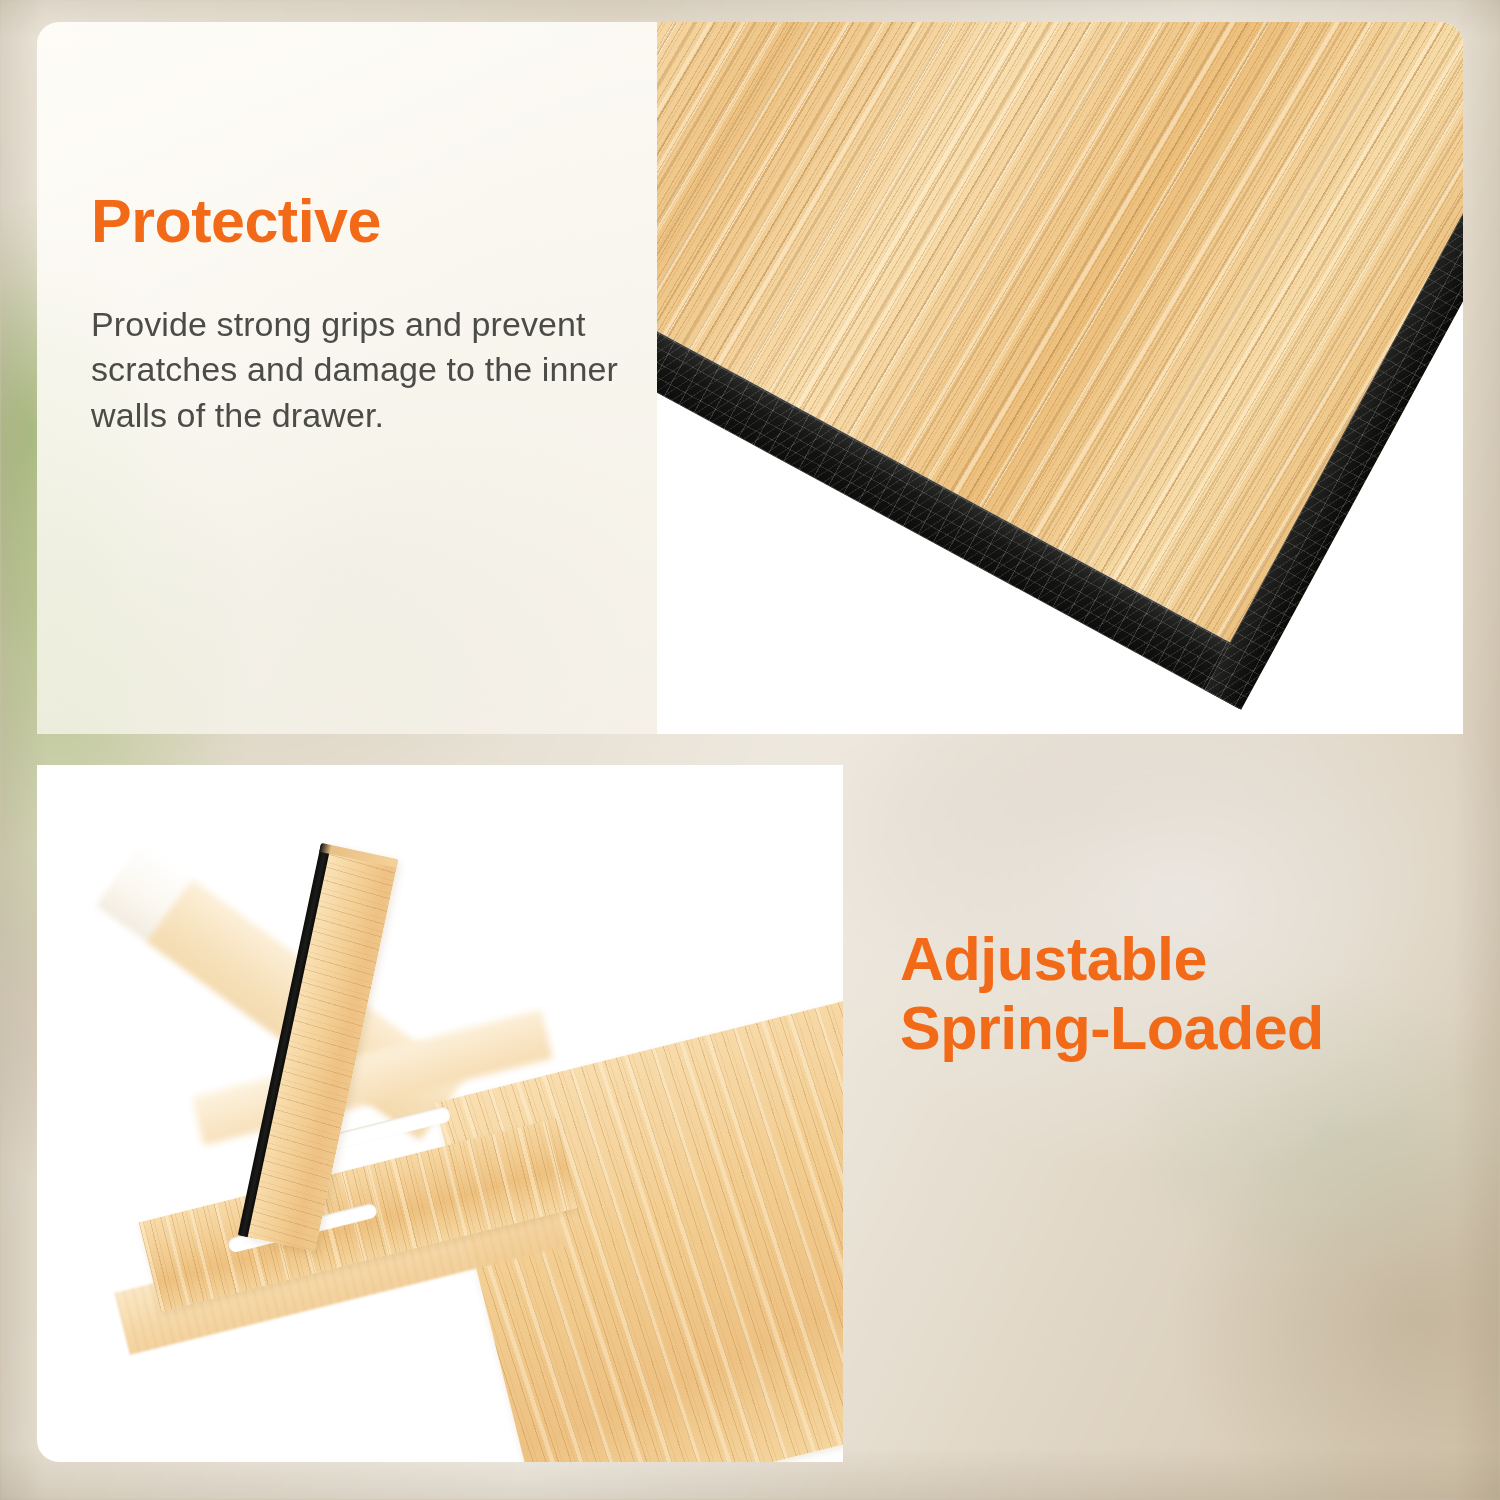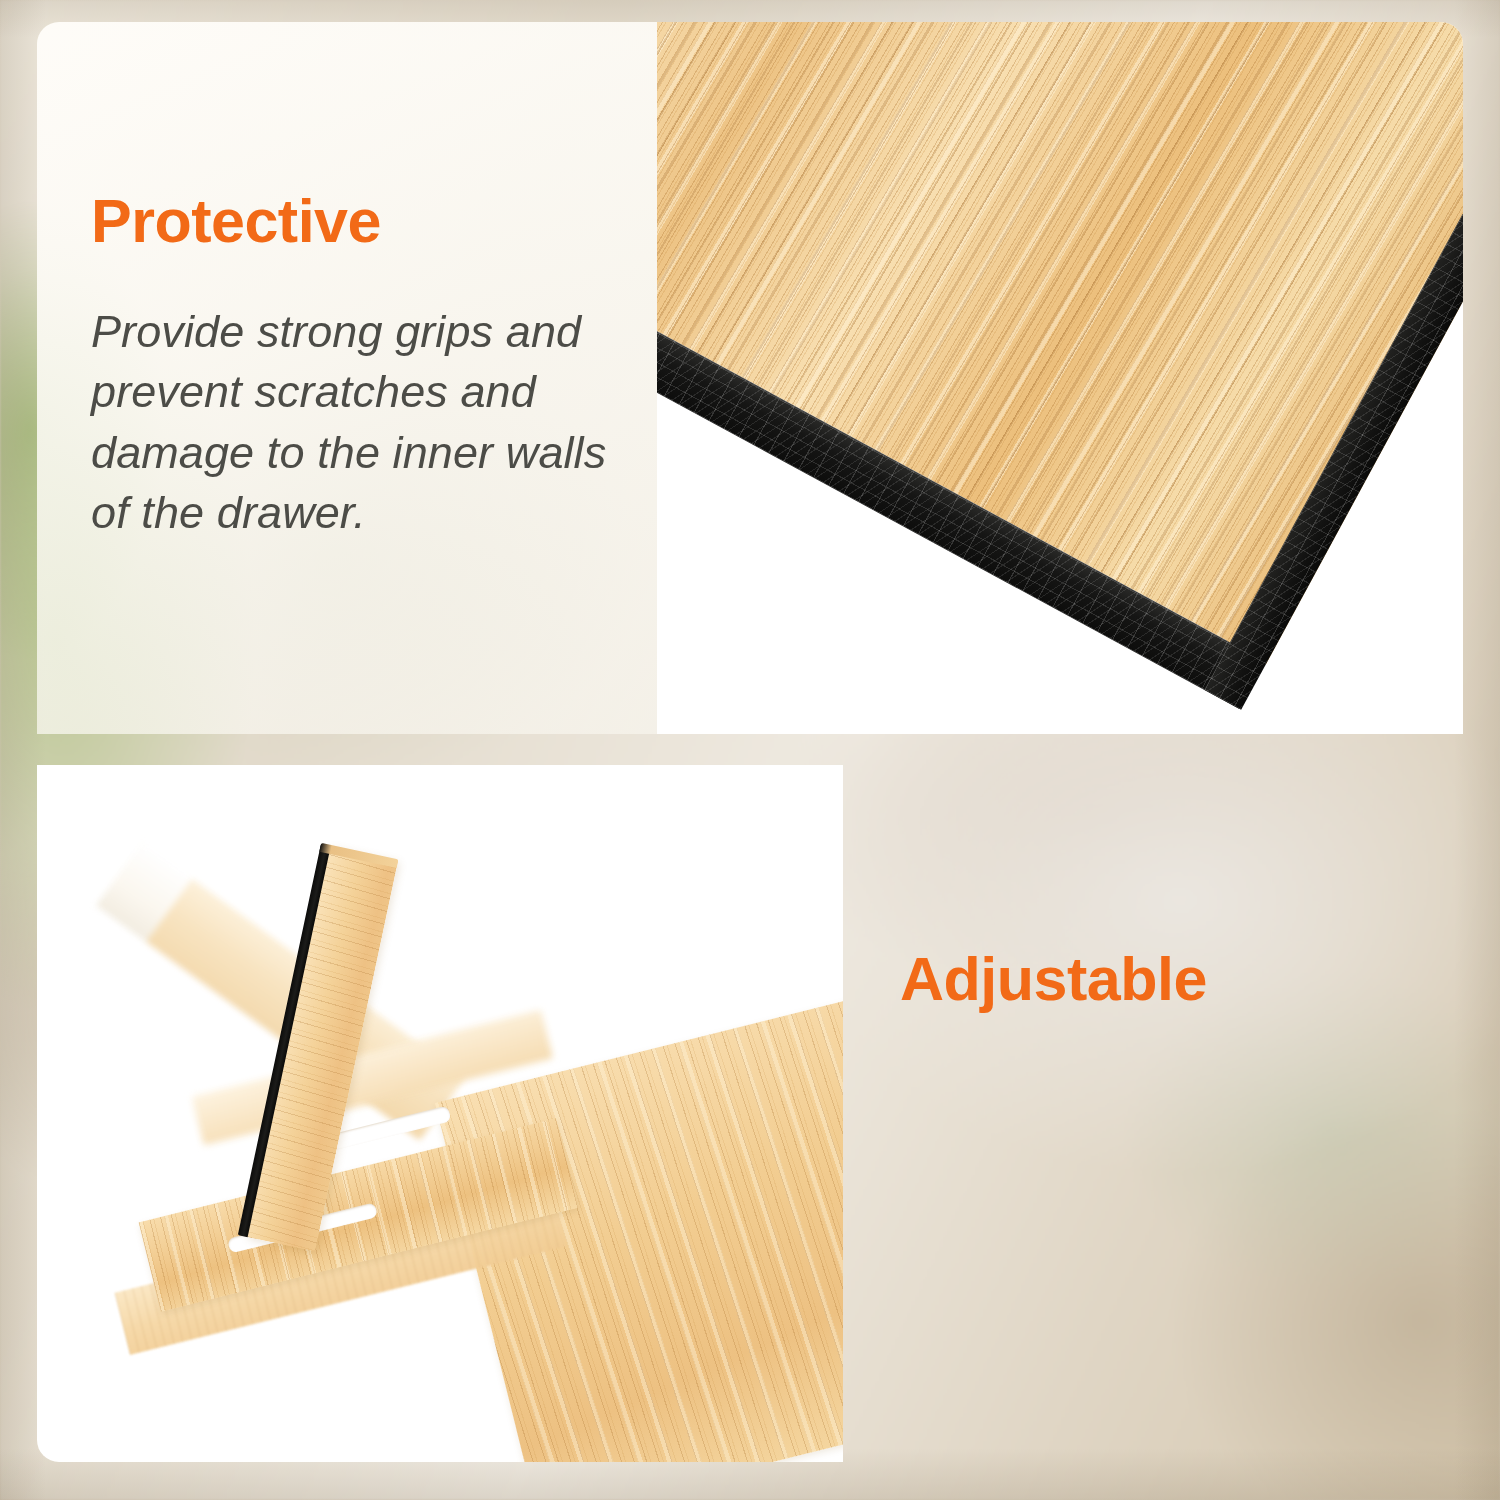"Provide strong grips and prevent" .body-copy { font-size: 45px -> 34px; font-style: italic -> none }
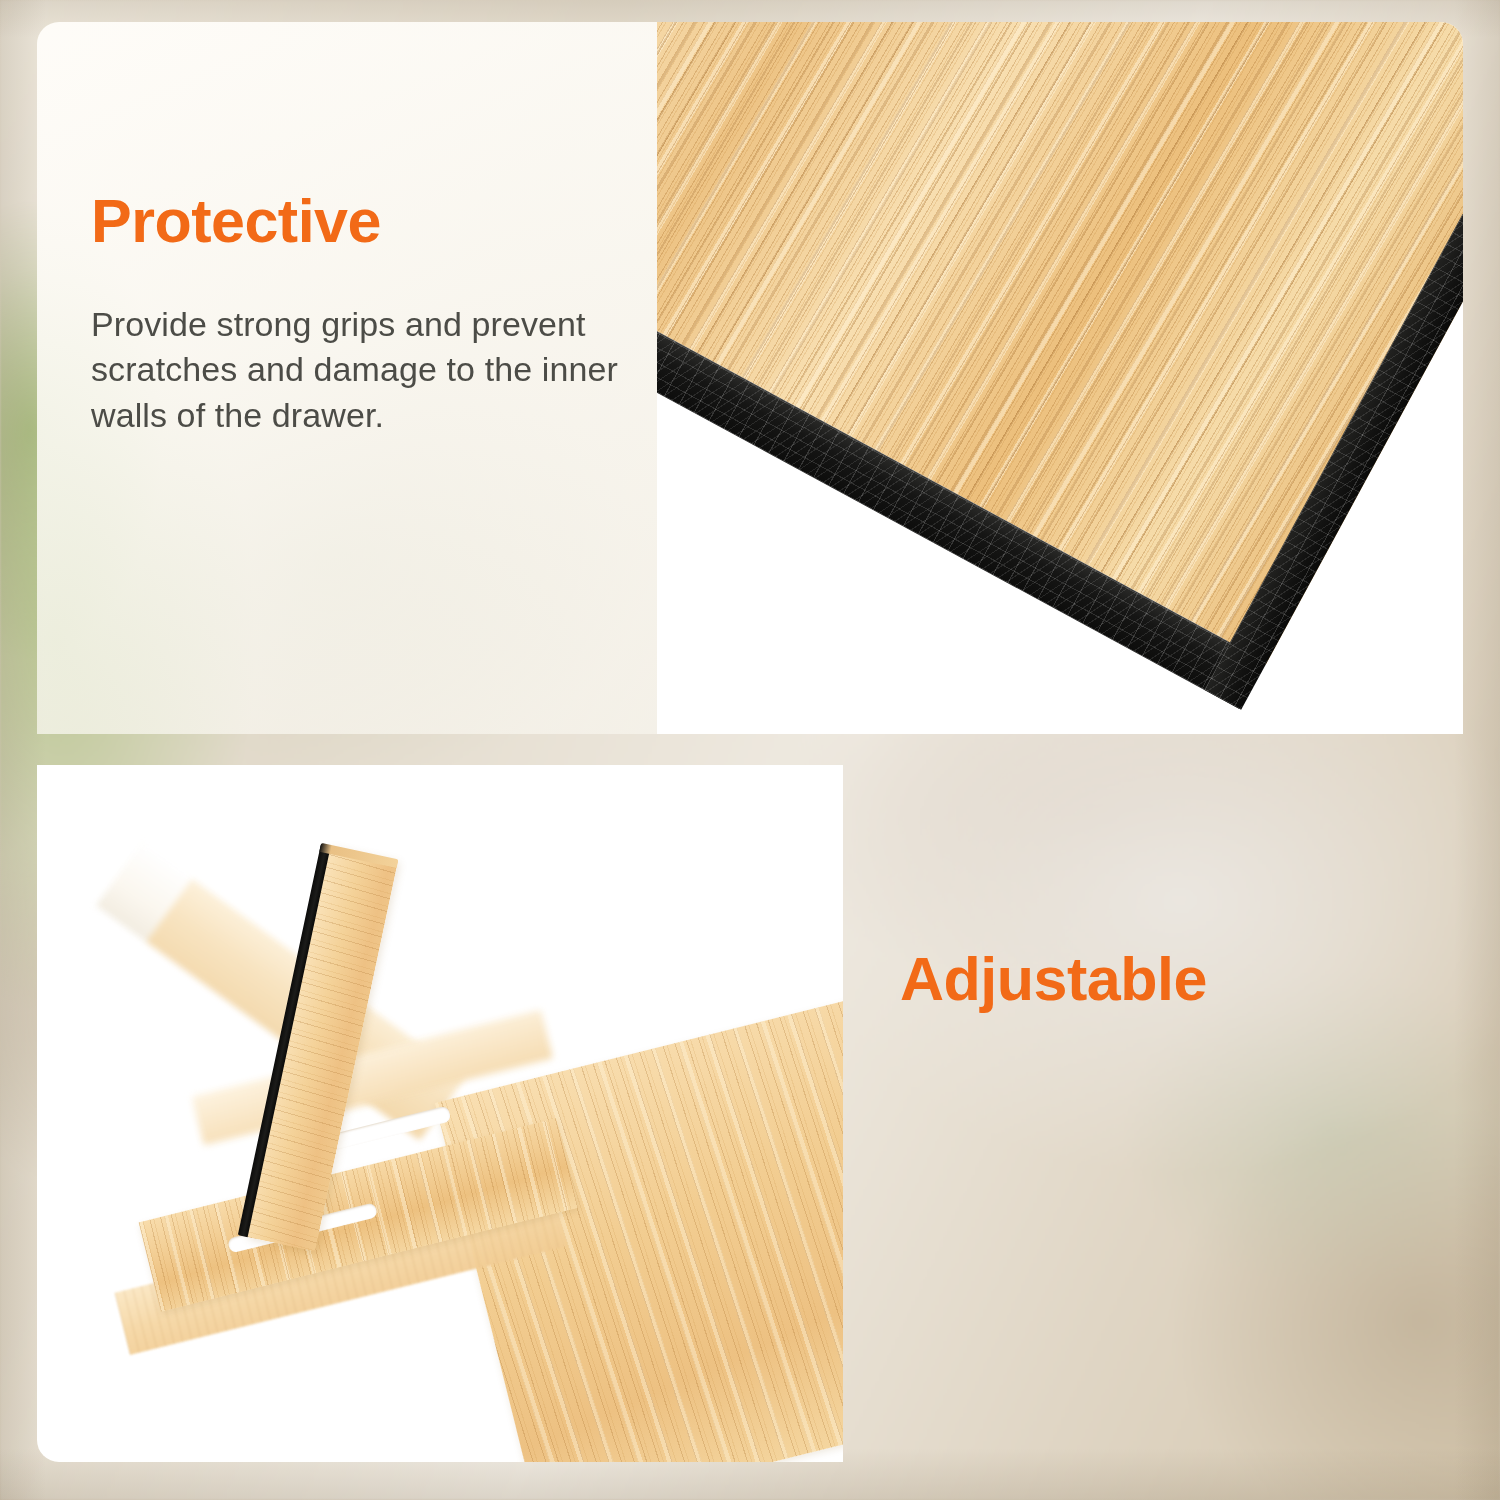"Adjustable" #text-block-bottom { margin-top: 20px -> none }
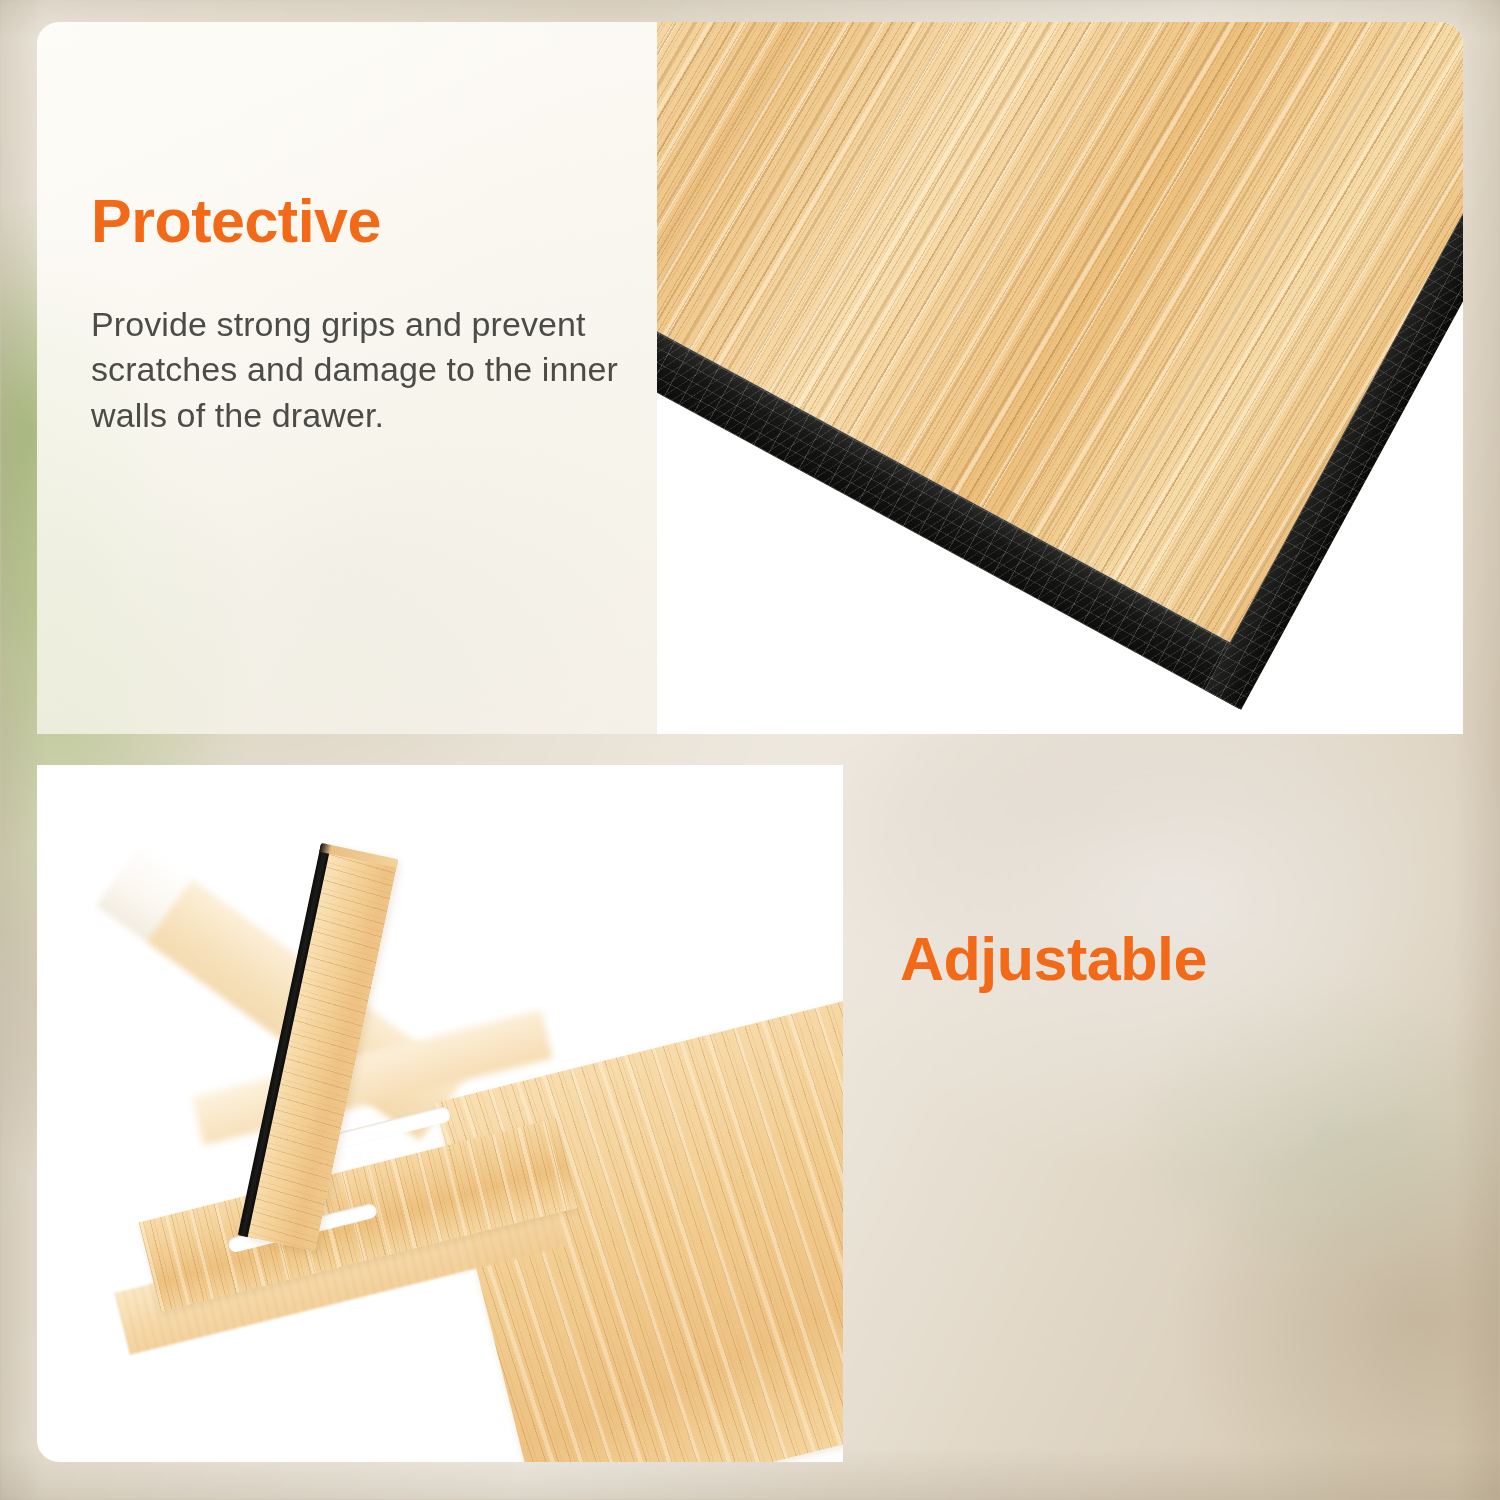"Spring-Loaded" div.nowrap { html: none -> <div>Spring-Loaded</div> }
